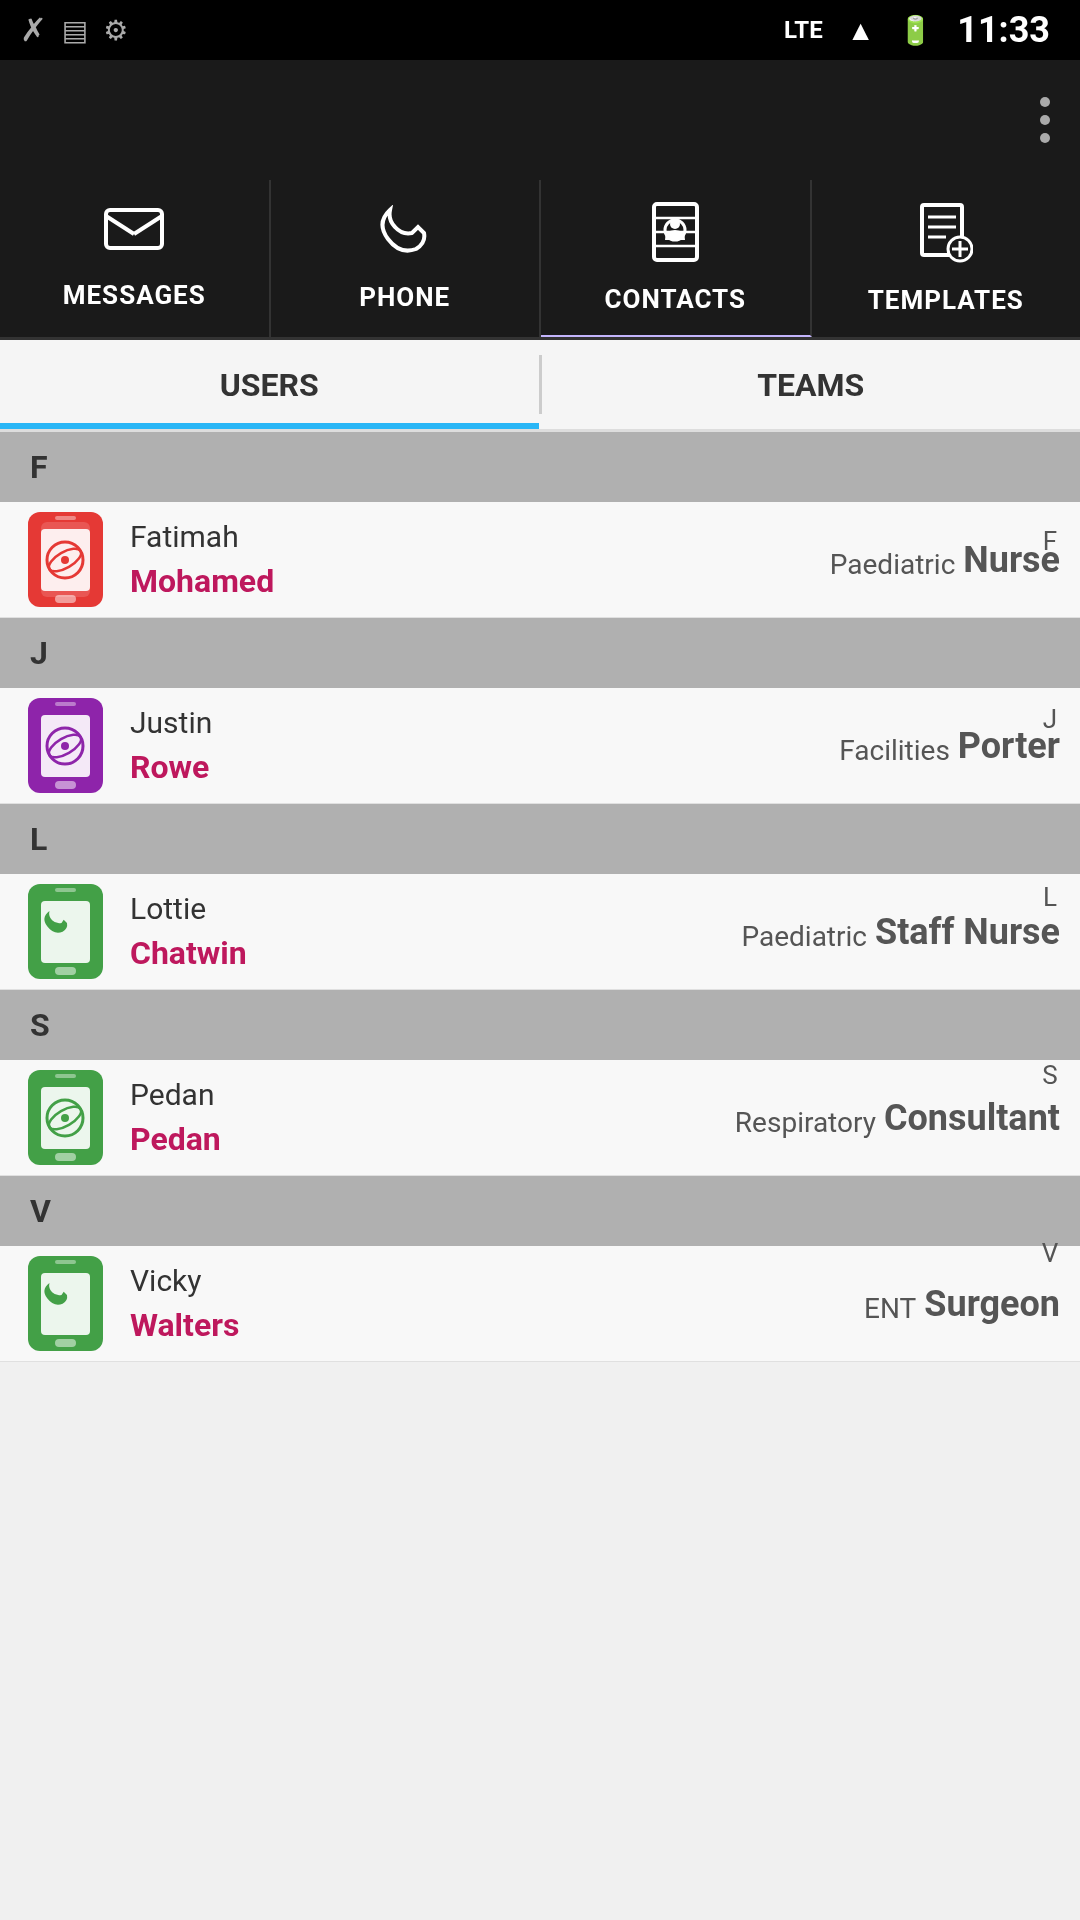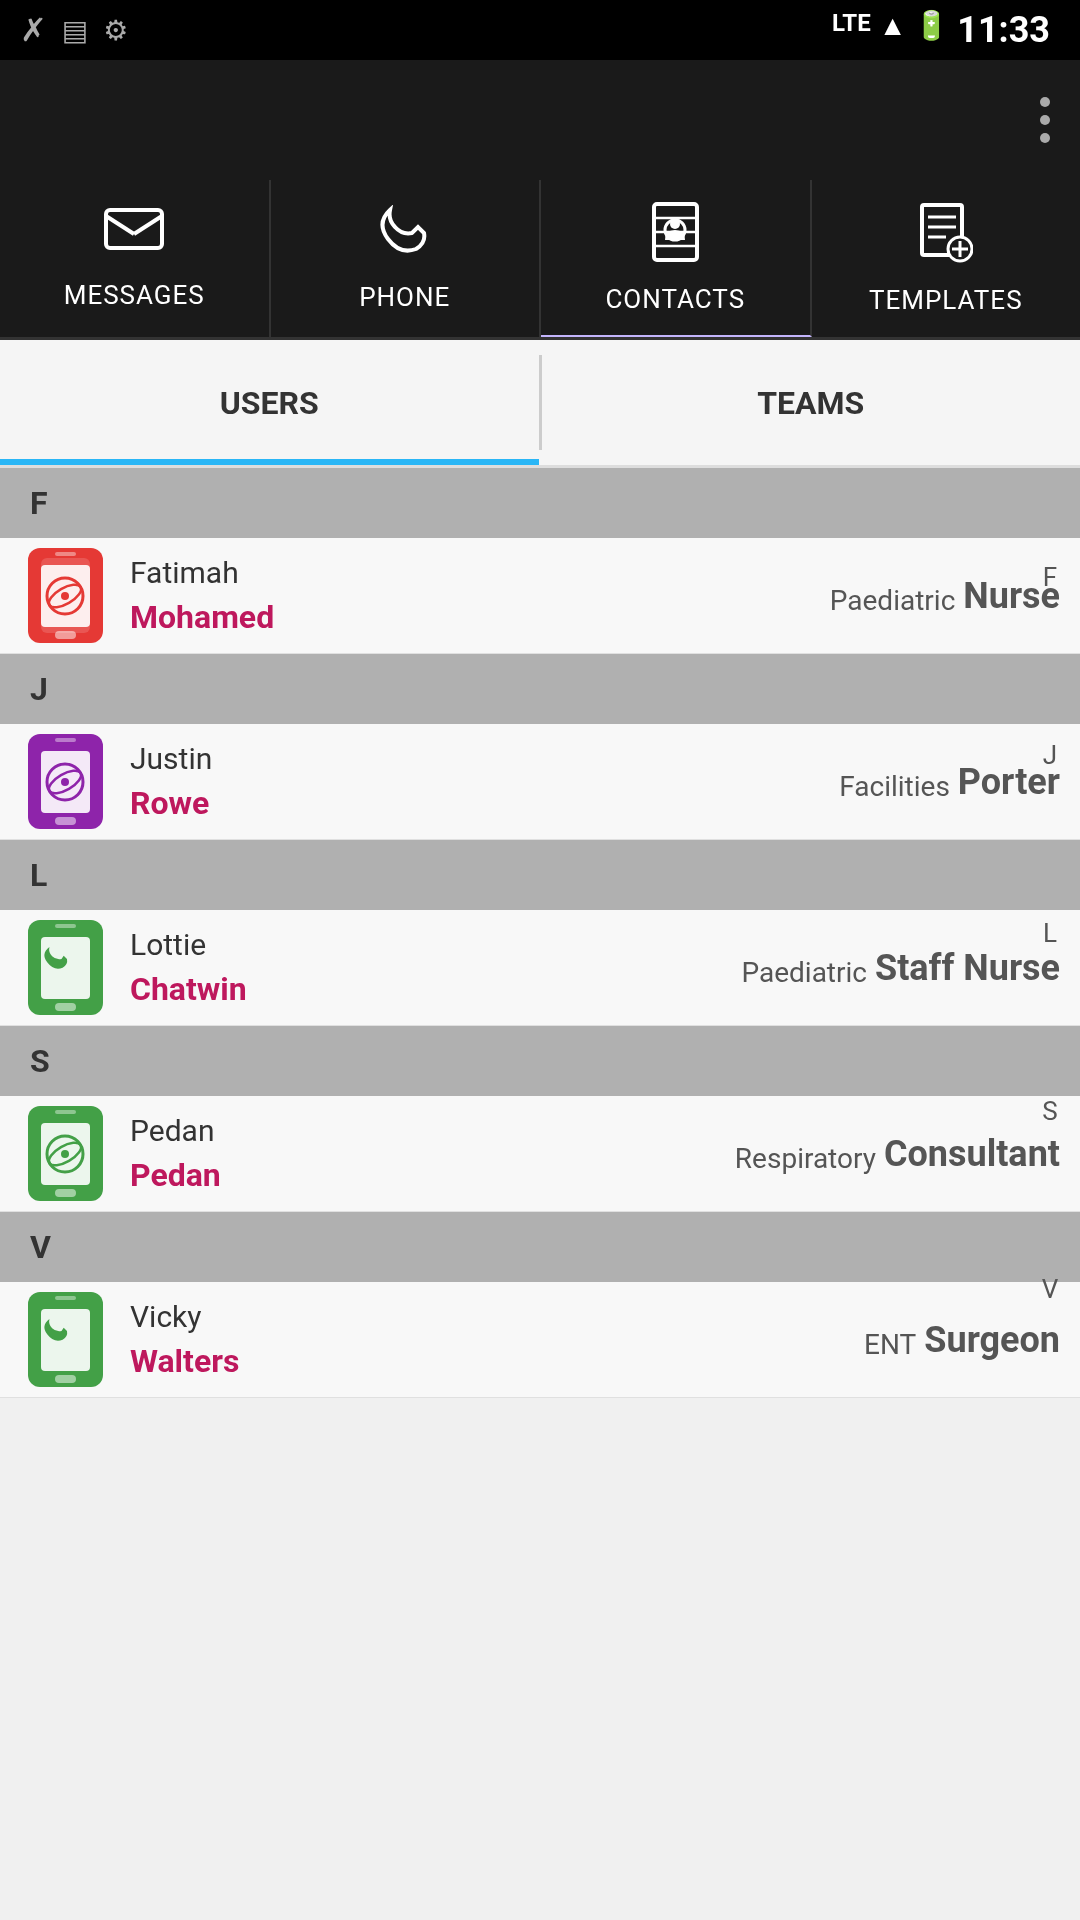"LTE" .status-icons-right { align-items: flex-start -> center; gap: 8px -> 24px }
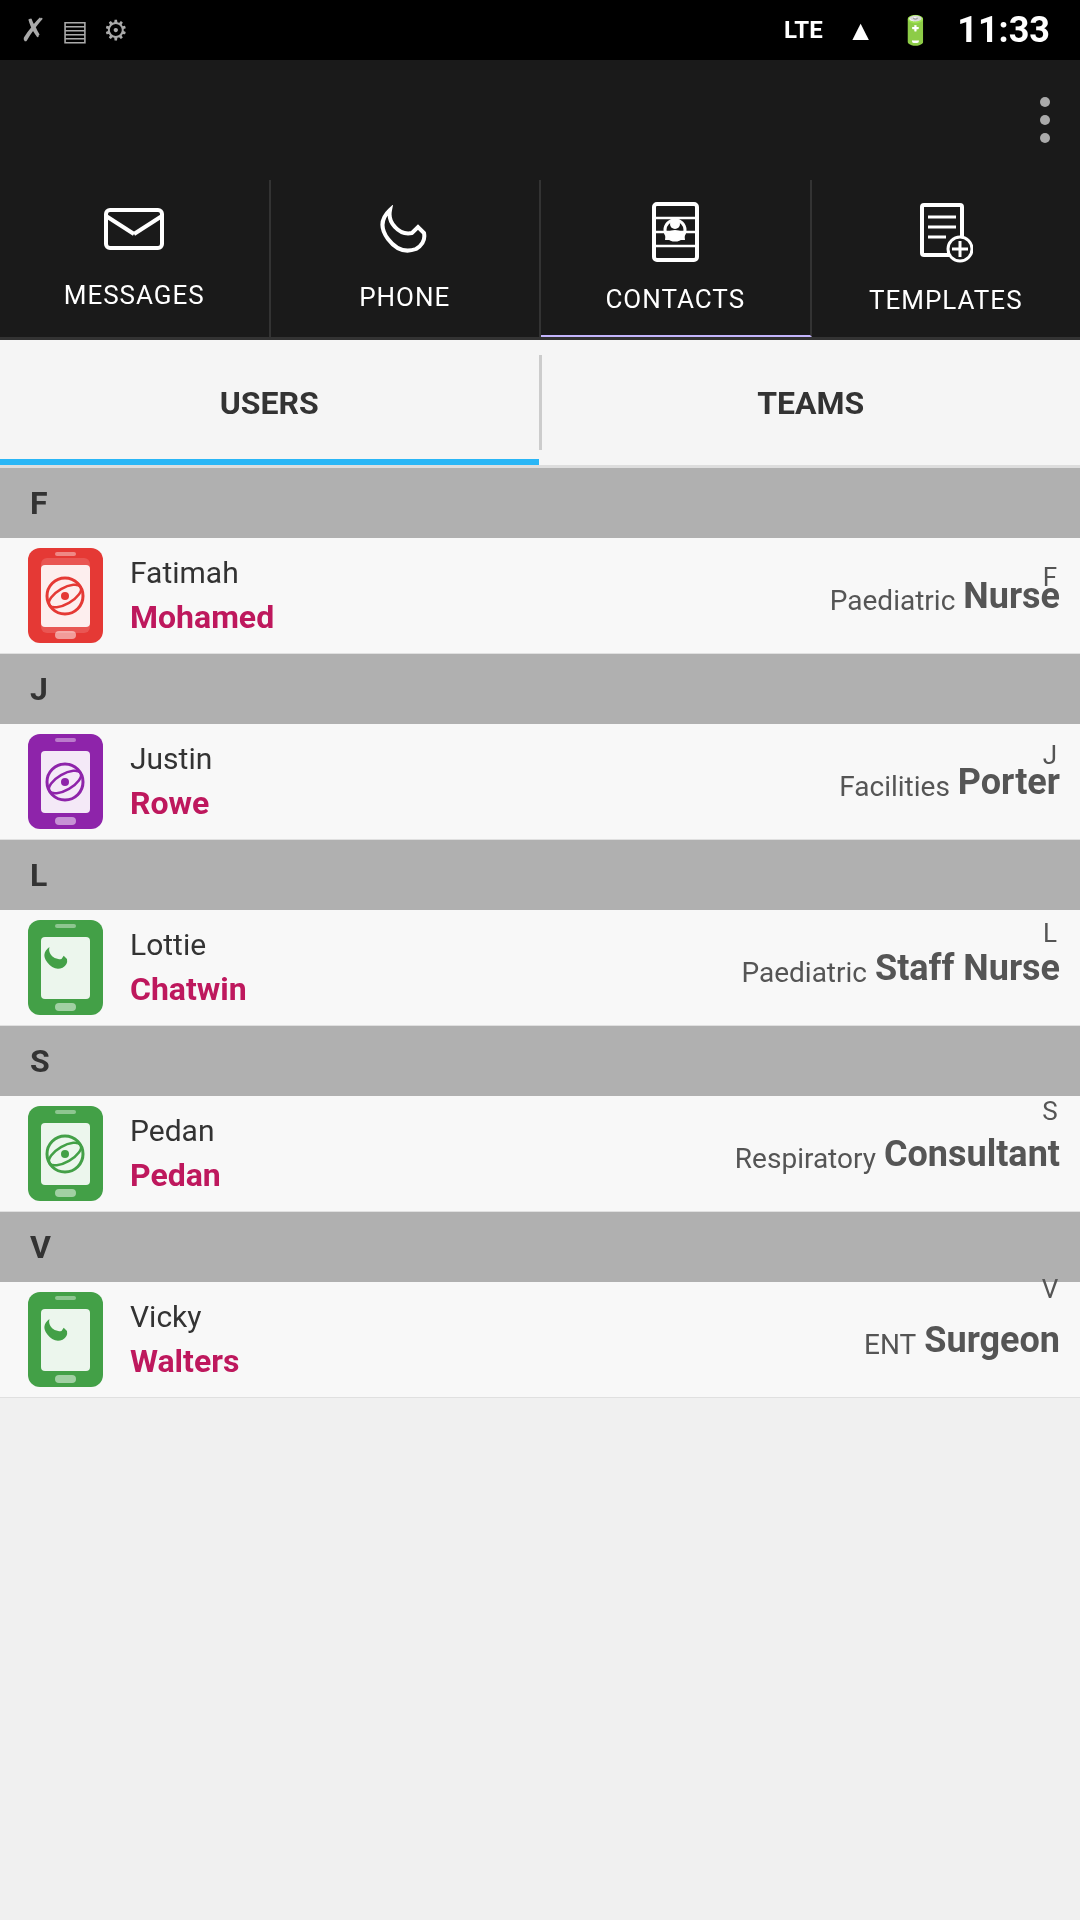"MESSAGES" .tab-label { font-weight: 400 -> 700 }
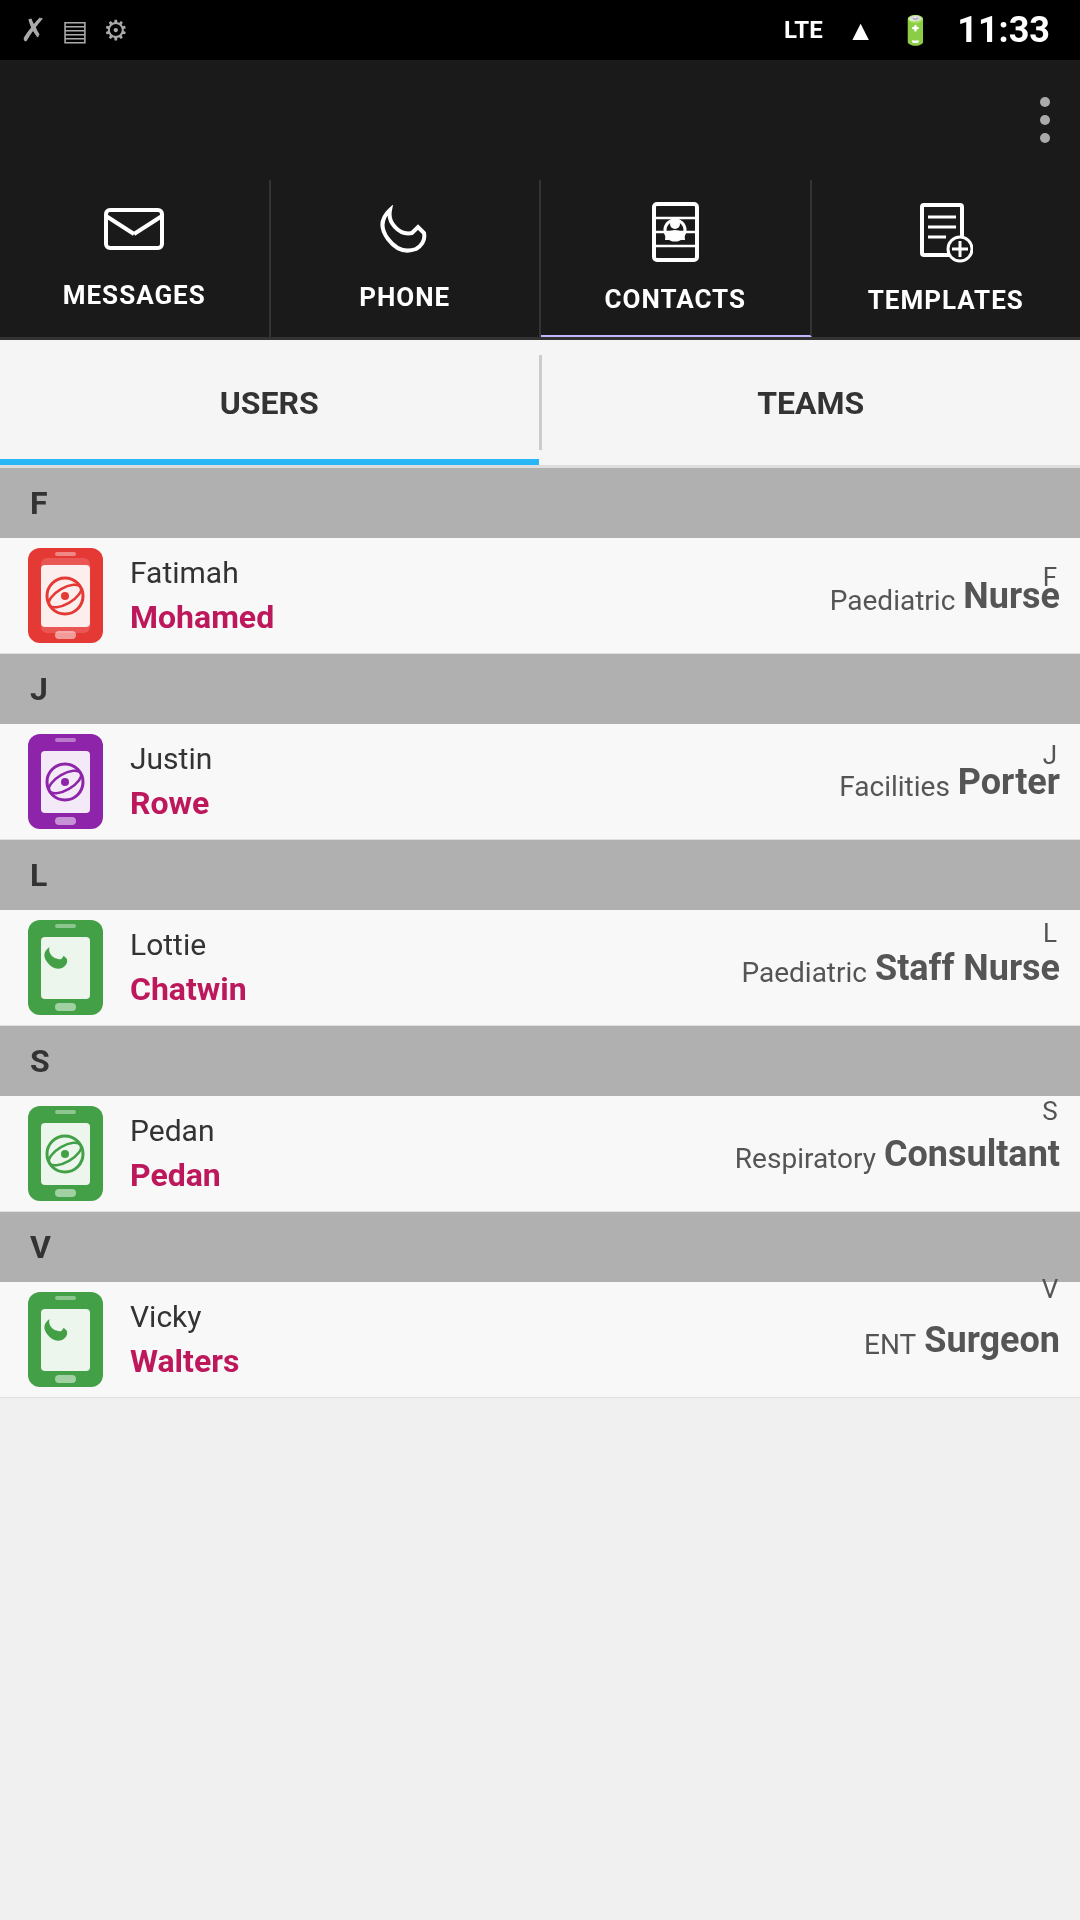"USERS" .sub-tabs { height: 128px -> 92px }
